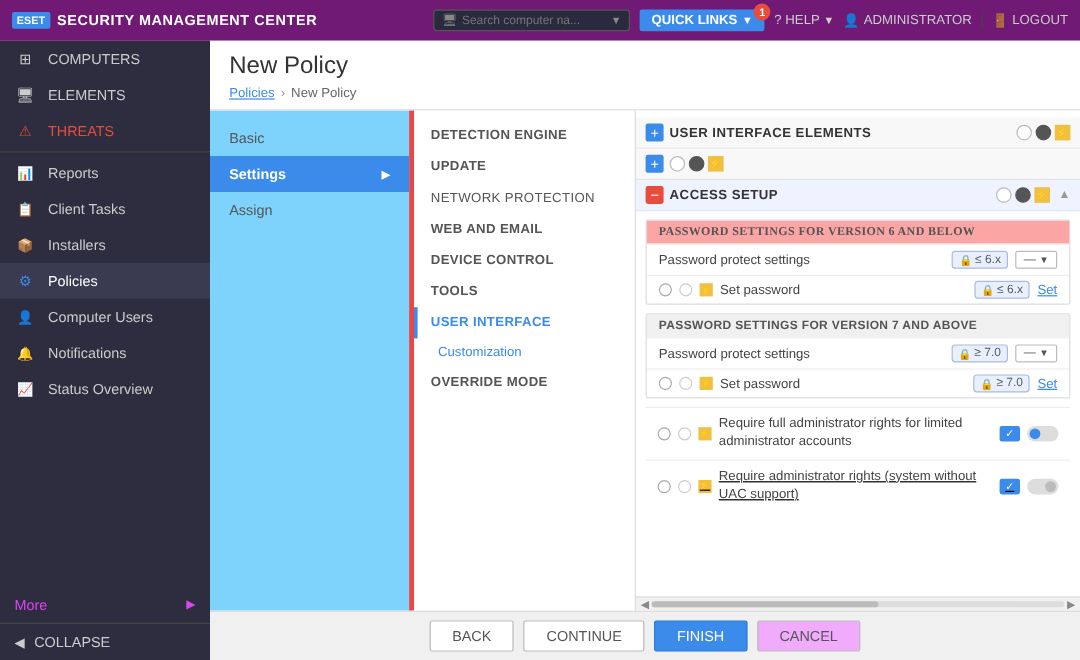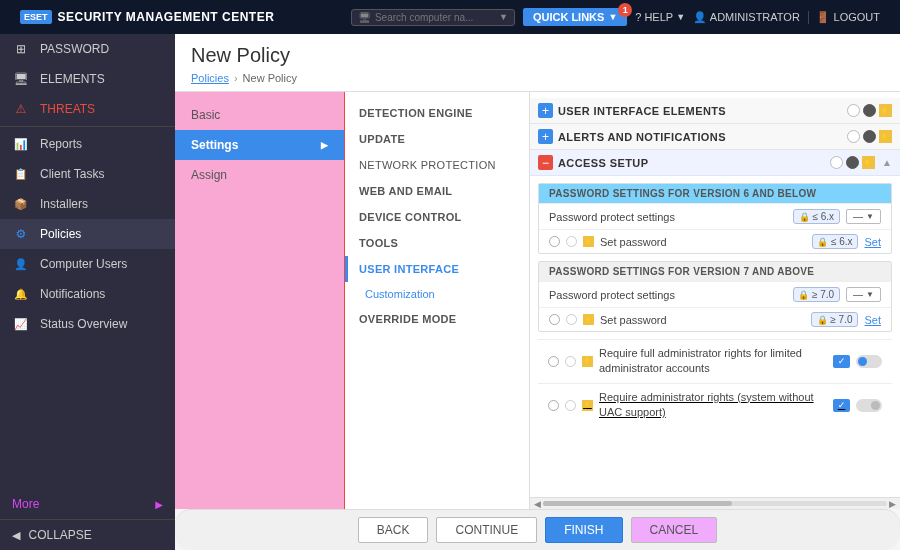"ESET" div { background: #0f172a -> #701a75; padding: 0 20px -> 0 10px }
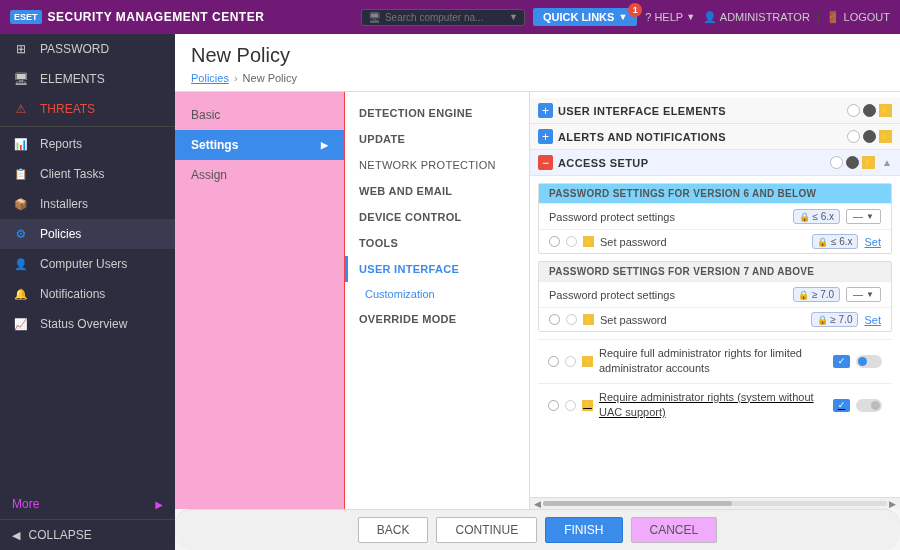"PASSWORD" span { text: PASSWORD -> COMPUTERS }
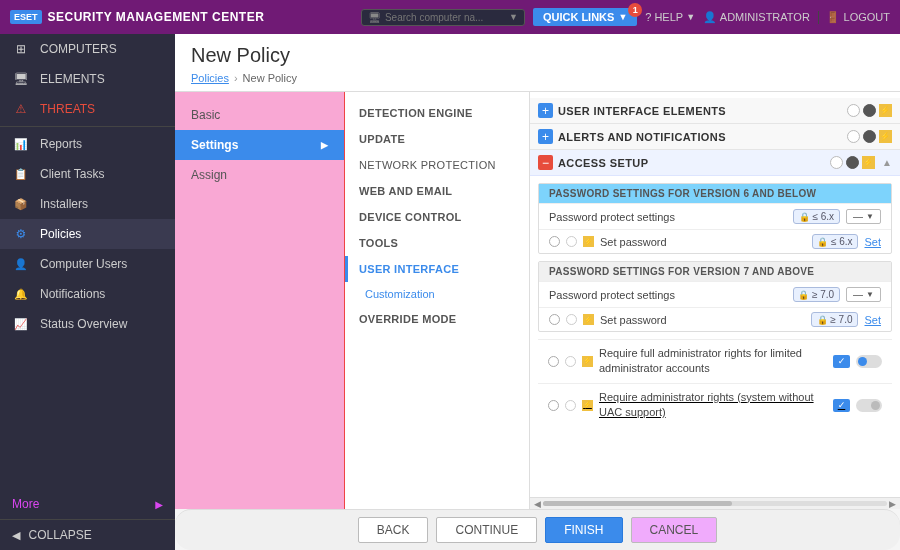"Basic" div { background: #f9a8d4 -> #7dd3fc; border-right: 1px solid #ef4444 -> 4px solid #ef4444 }
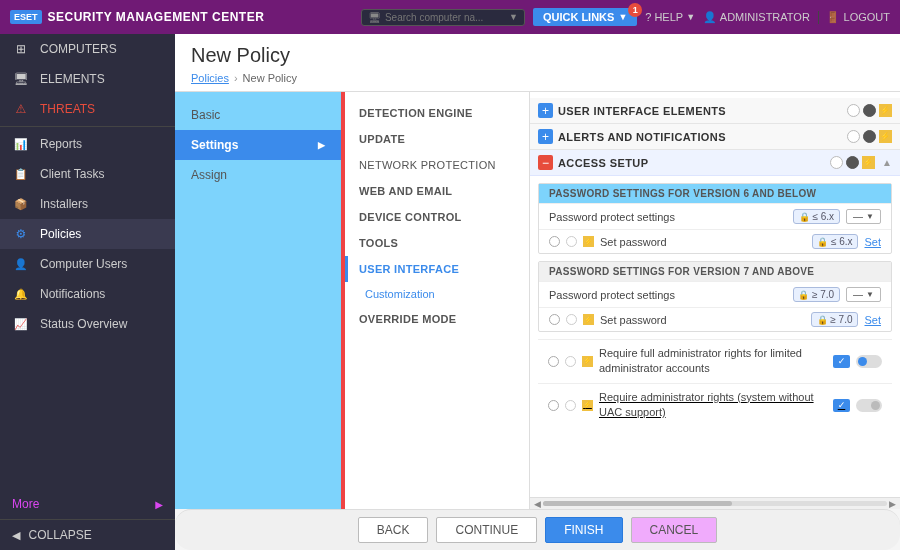"ALERTS AND NOTIFICATIONS" span { html: <span>ALERTS AND NOTIFICATIONS</span> -> none }
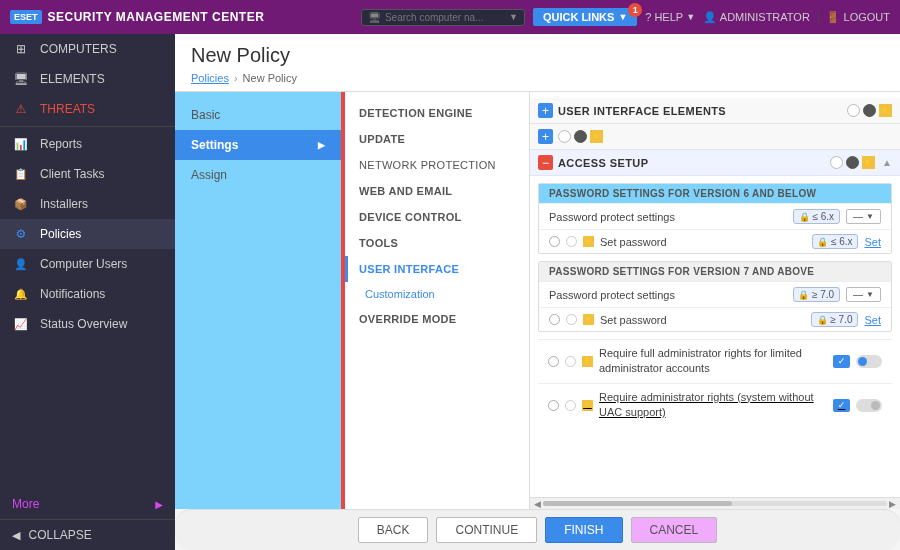"PASSWORD SETTINGS FOR VERSION 6" div { background: #7dd3fc -> #fca5a5; font-family: none -> Liberation Serif, serif }
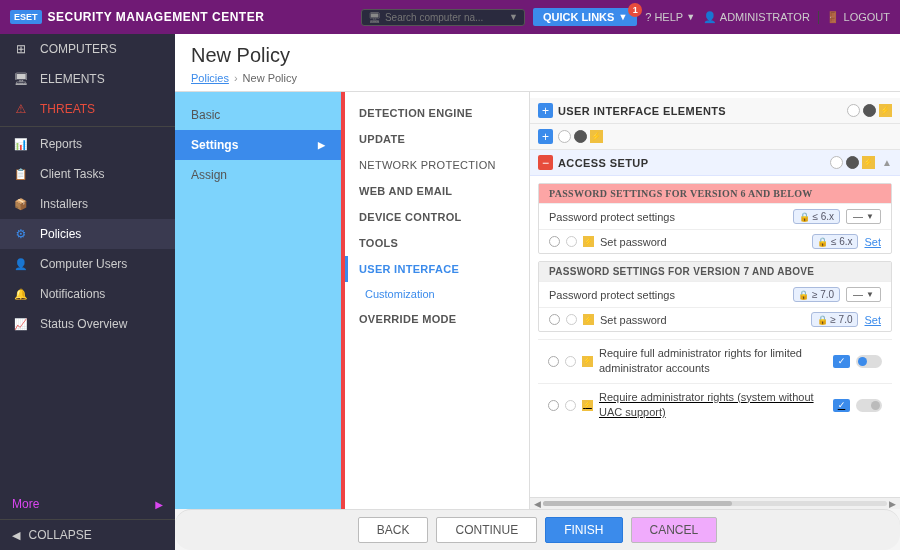"BACK" div { border-radius: 16px -> none }
